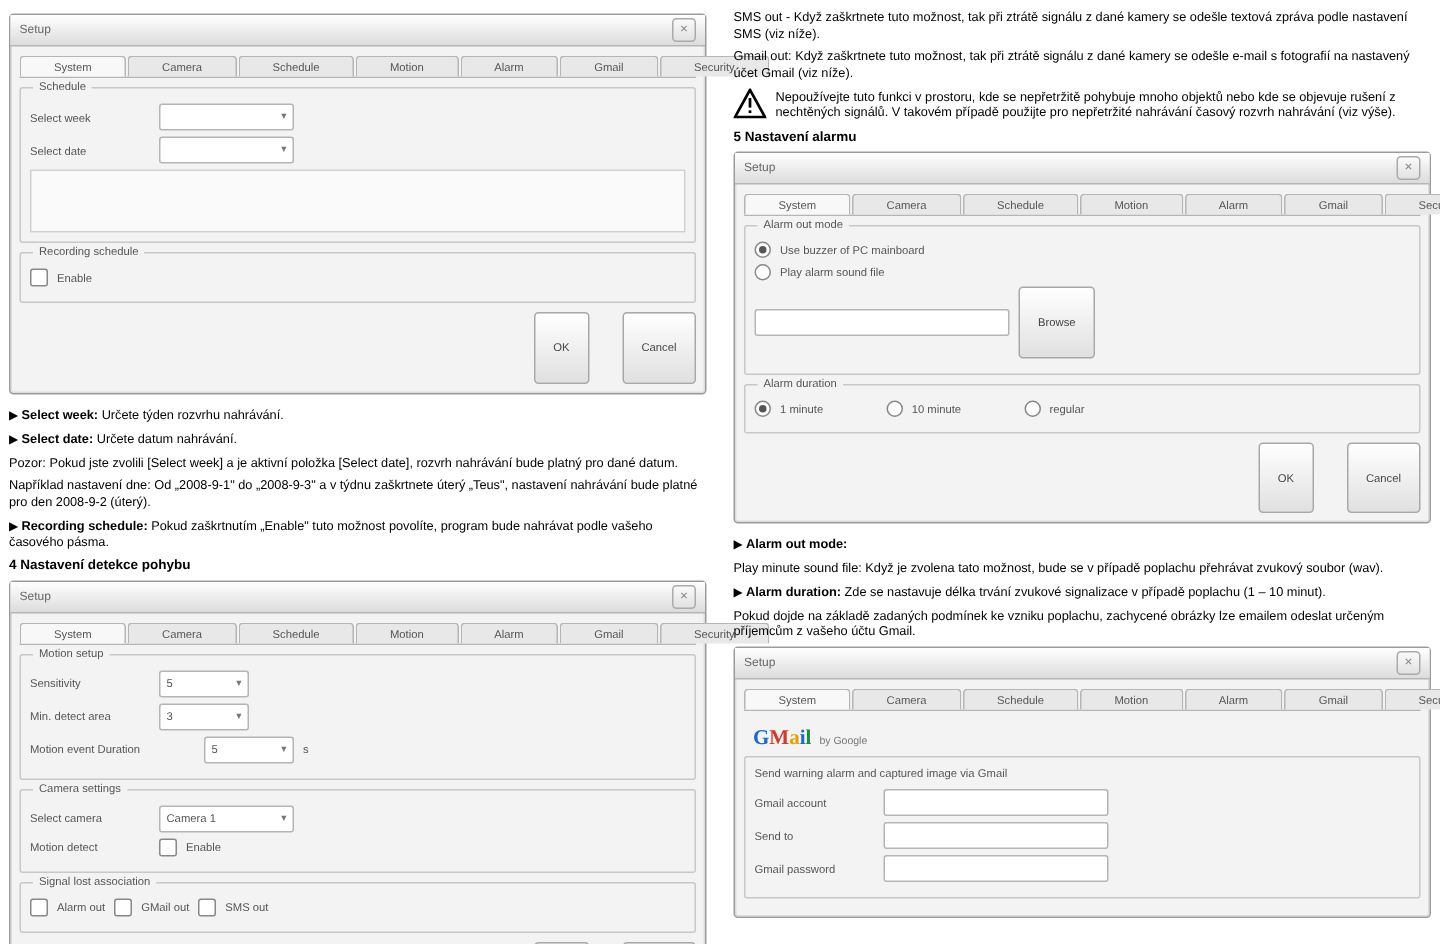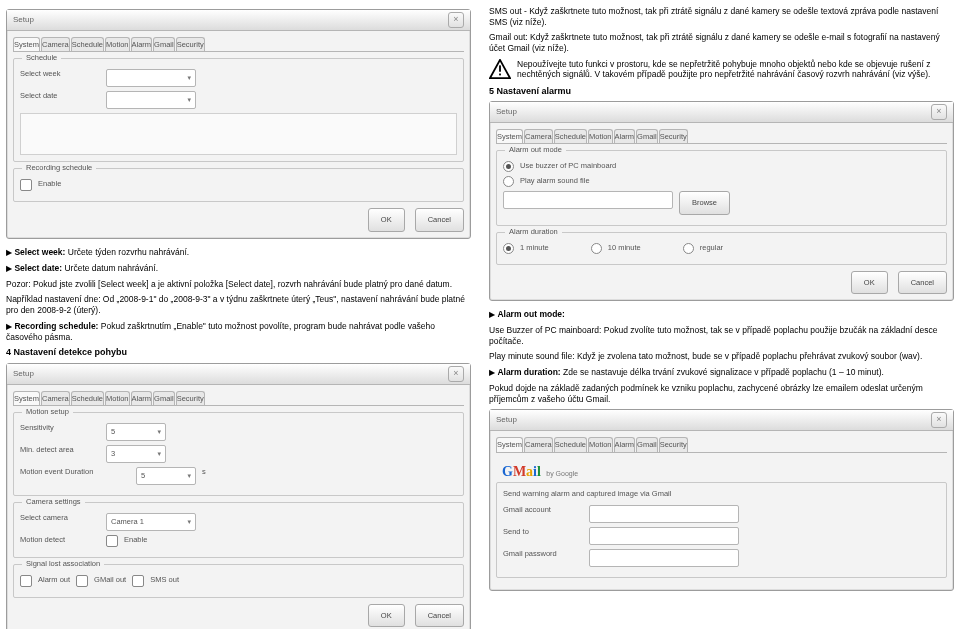"System" .tab { padding: 2px 0 -> 2px 22px }
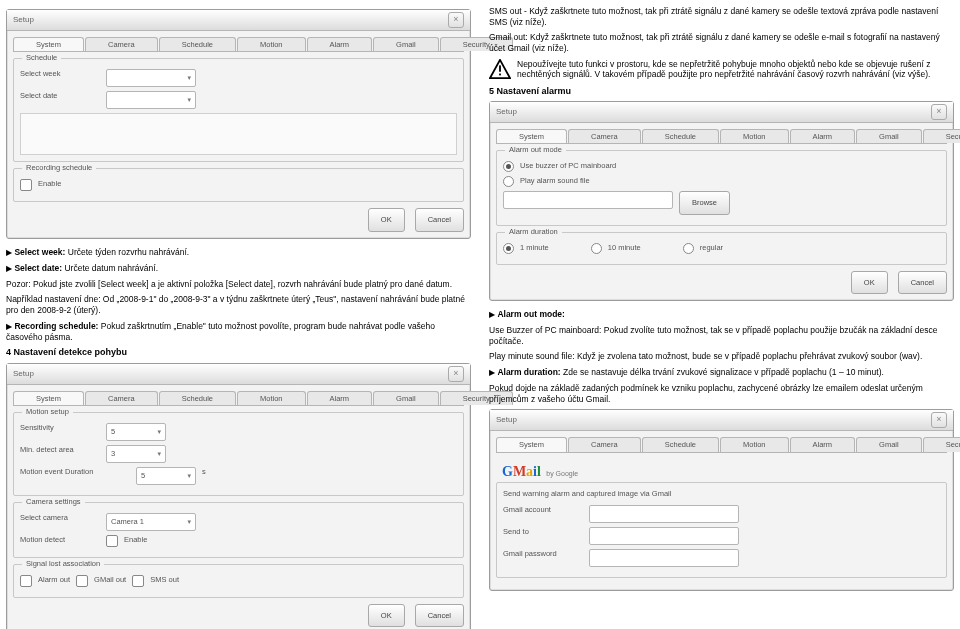"Select week" .row { align-items: none -> center }
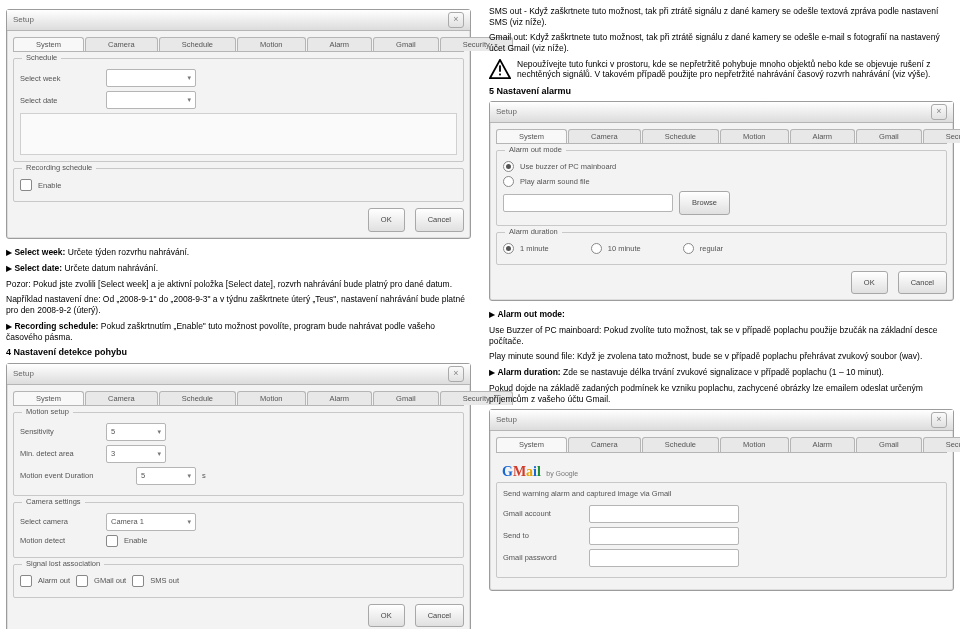"Browse" .btn { padding: 6px 12px -> 18px 12px }
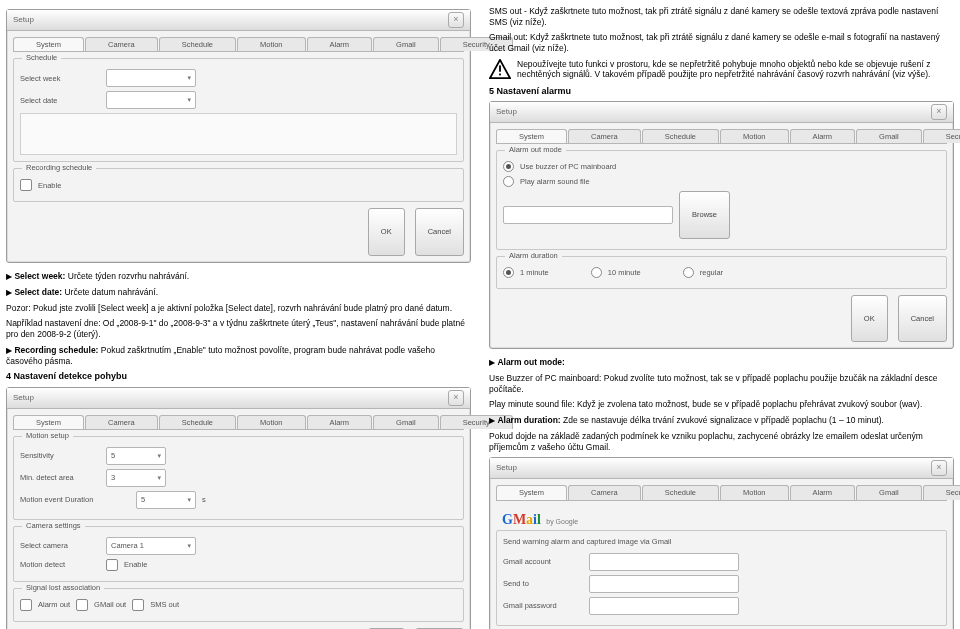"OK" .btns { gap: 10px -> 22px }
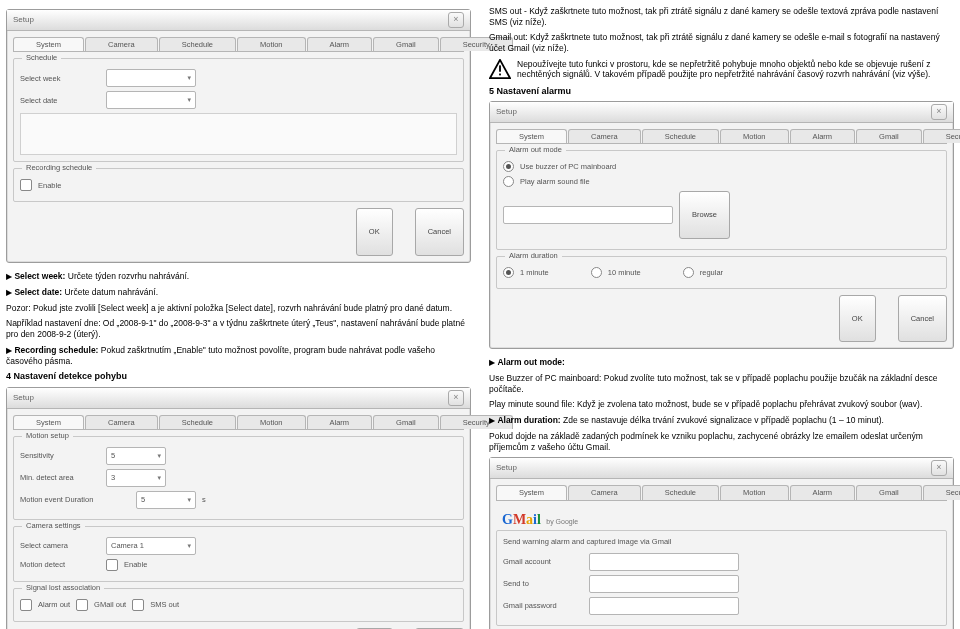"Use Buzzer of PC mainboard:" p.para { html: <p>Use Buzzer of PC mainboard: Pokud zvolíte tuto možnost, tak se v případě poplachu použije bzučák na základní desce počítače.</p> -> none }
